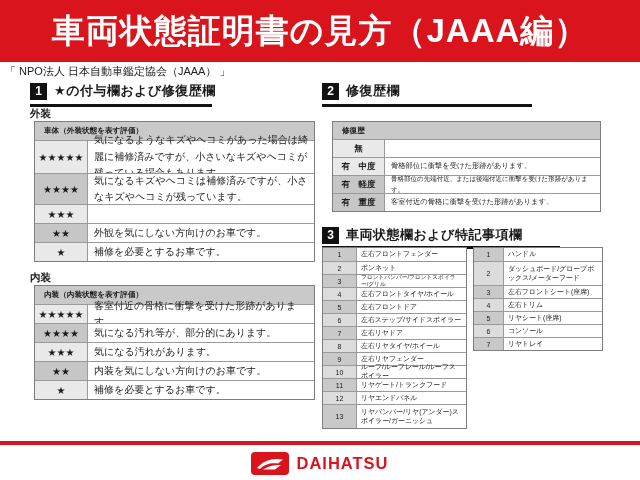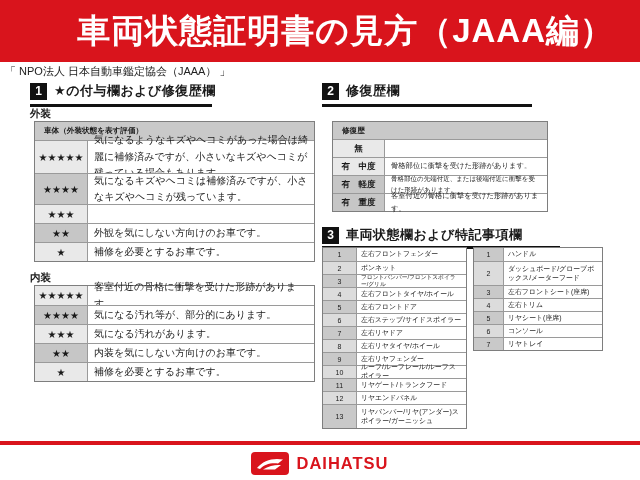"車両状態証明書の見方" .hdr { justify-content: flex-end -> center }
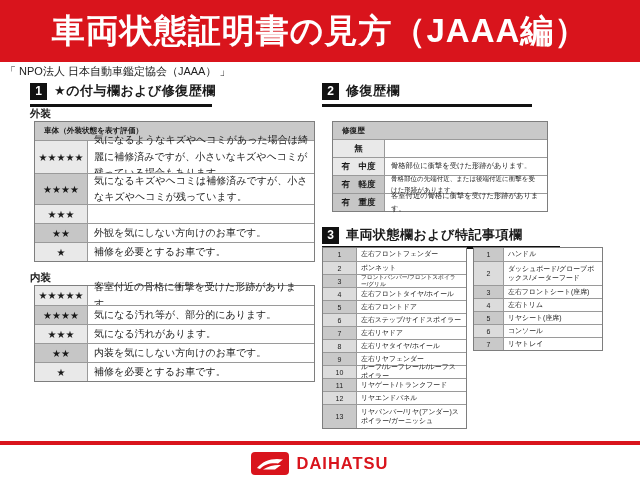"修復歴" div.tbl { width: 216px -> 269px }
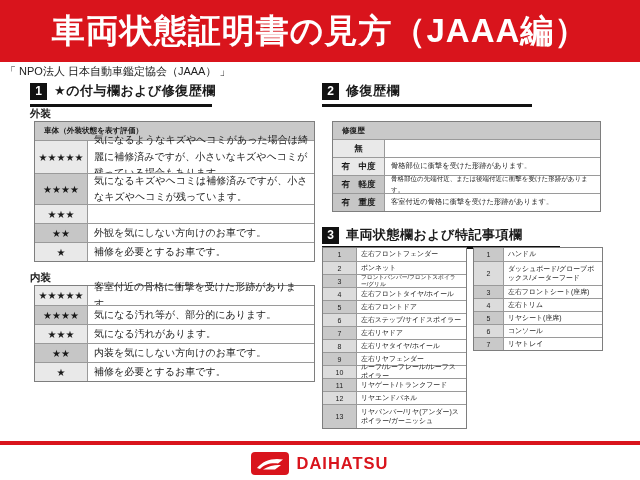"内装（内装状態を表す評価）" div.trow { html: none -> <div>内装（内装状態を表す評価）</div> }
